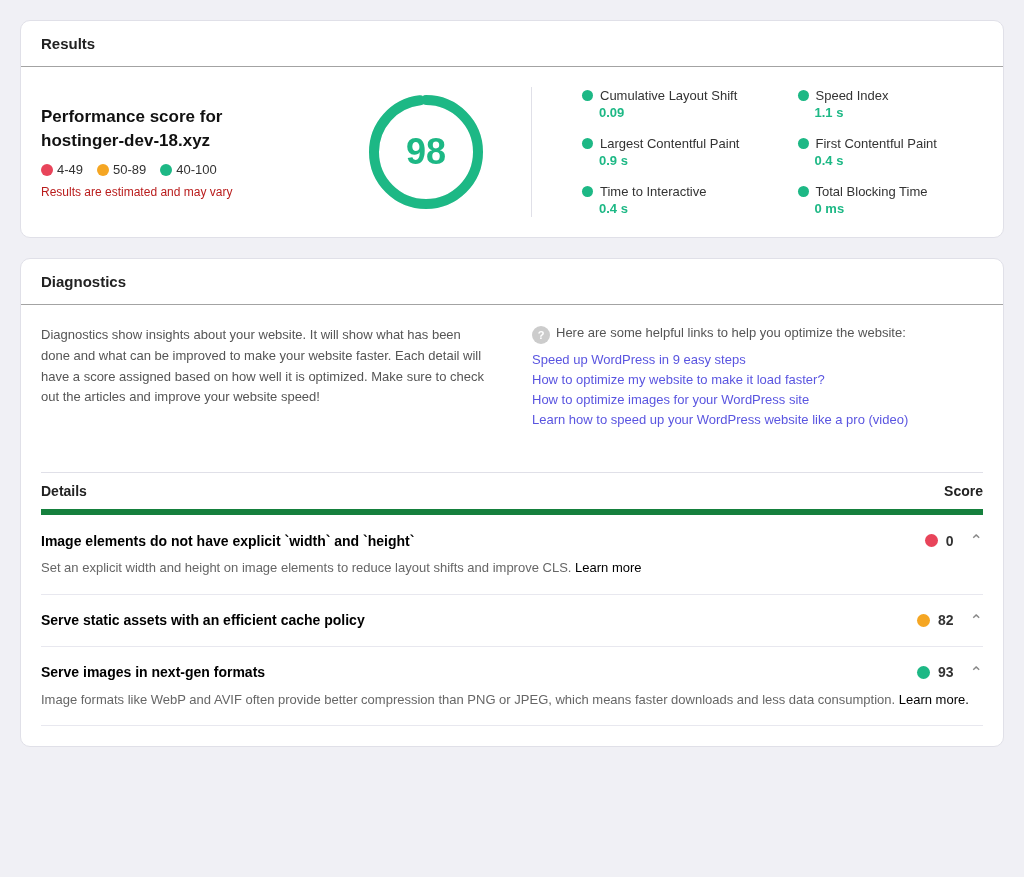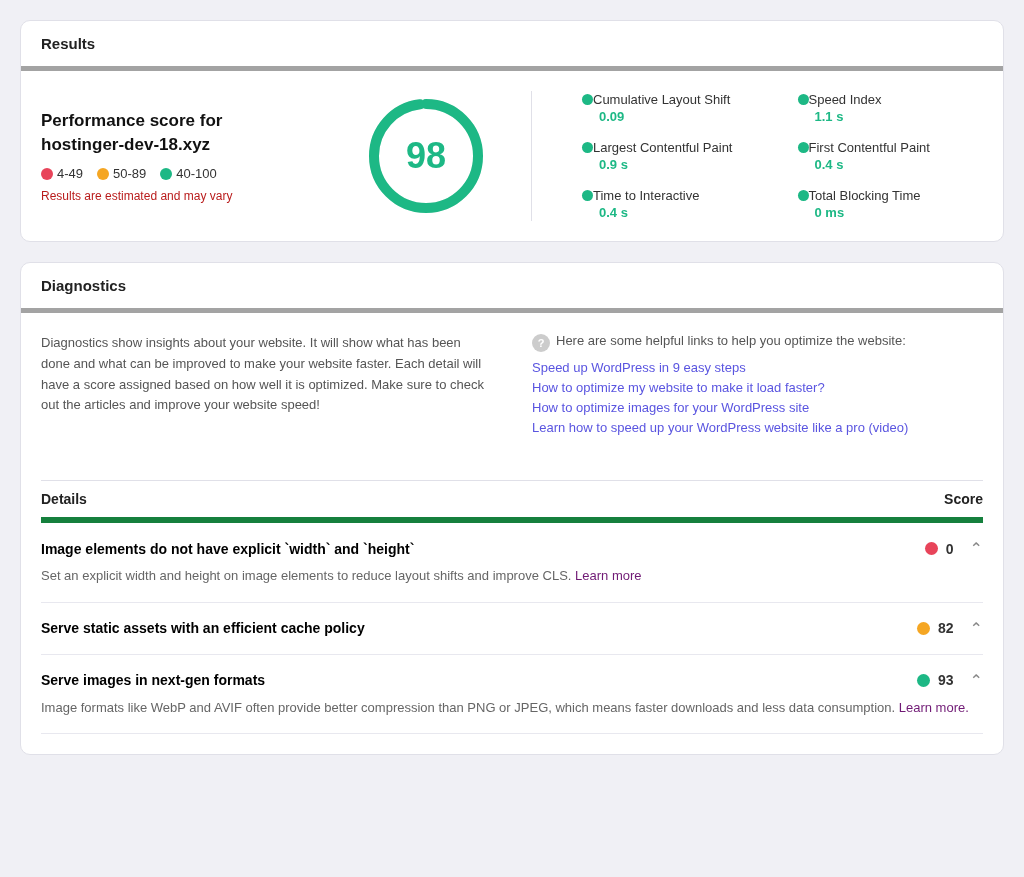"Results" .card-header { border-bottom: 5px solid #a3a3a3 -> 1px solid #a3a3a3 }
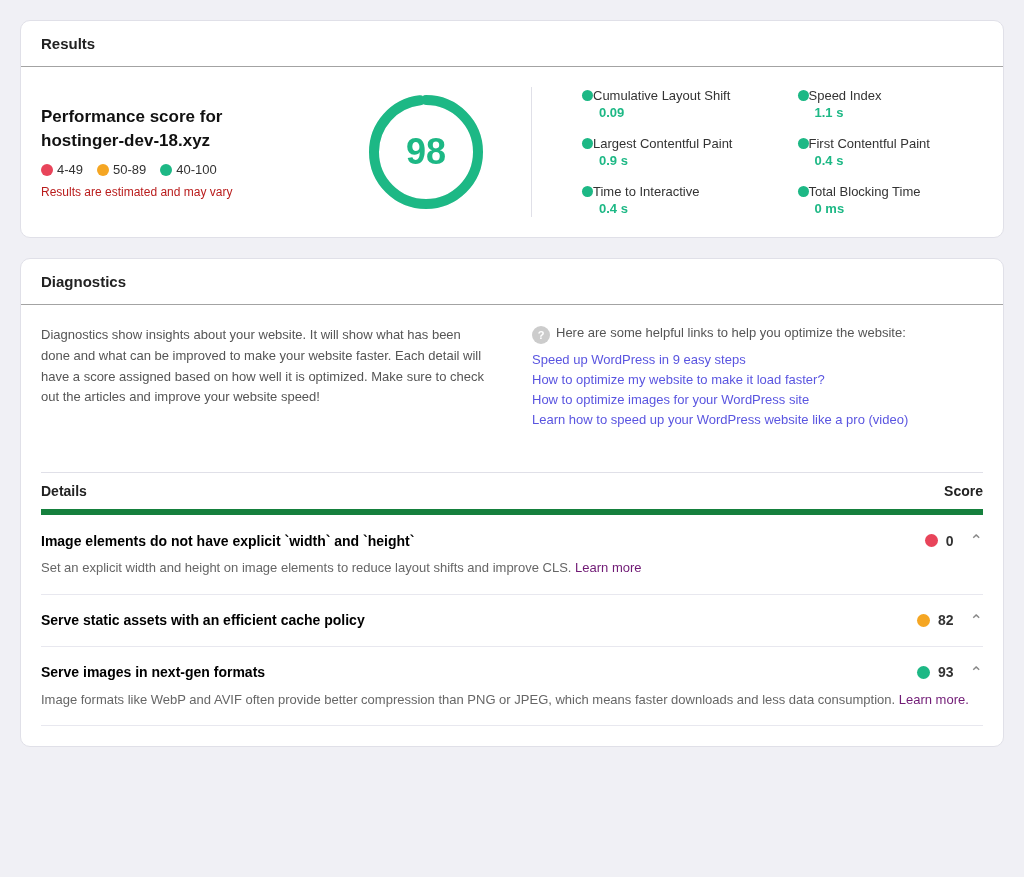"Cumulative Layout Shift" .metric-label { gap: 0 -> 7px }
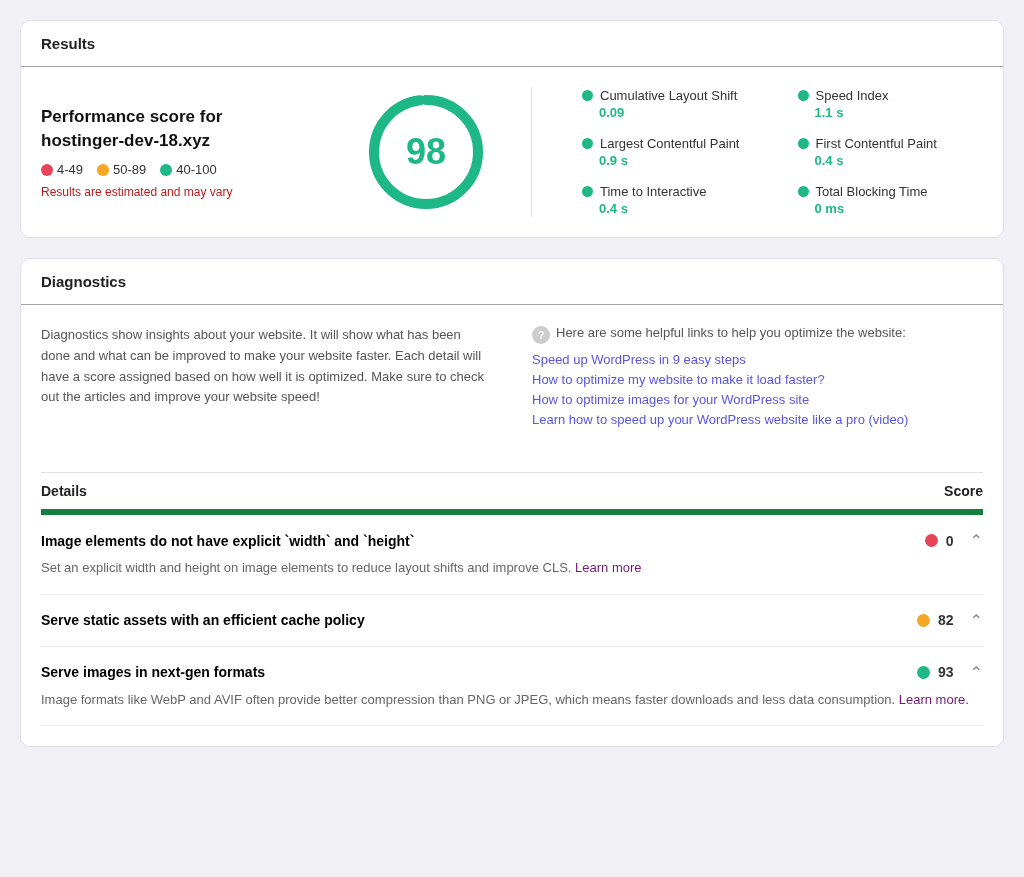"Learn more" .detail-link { color: #701a75 -> #000000 }
